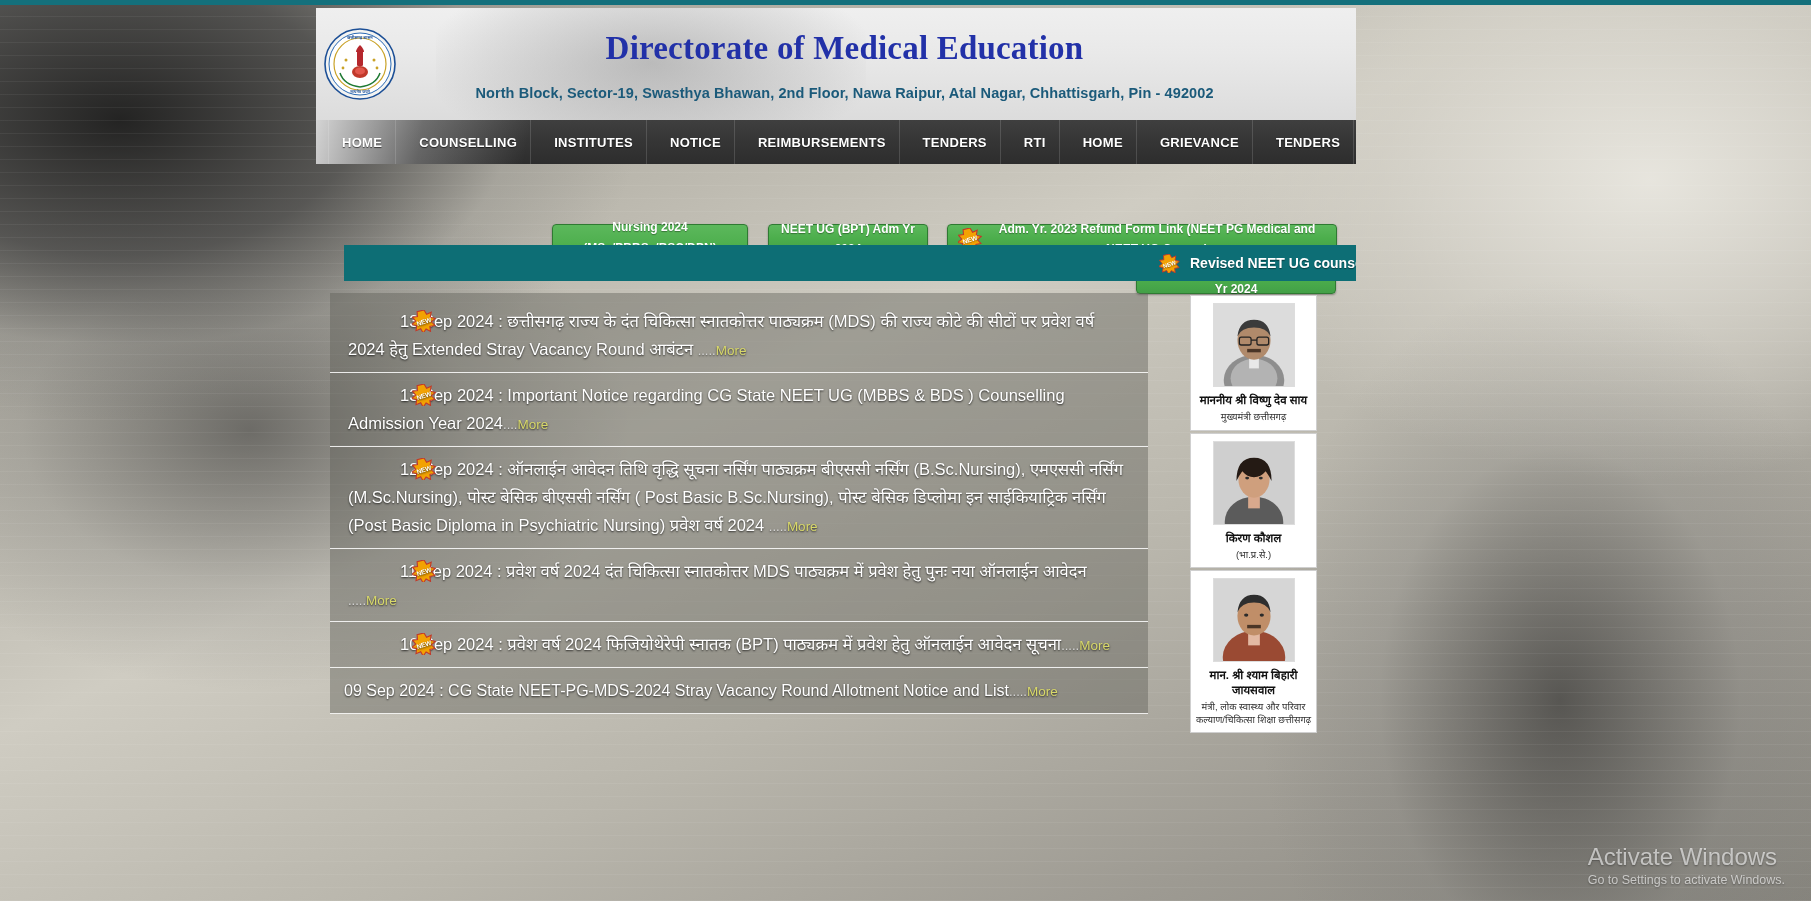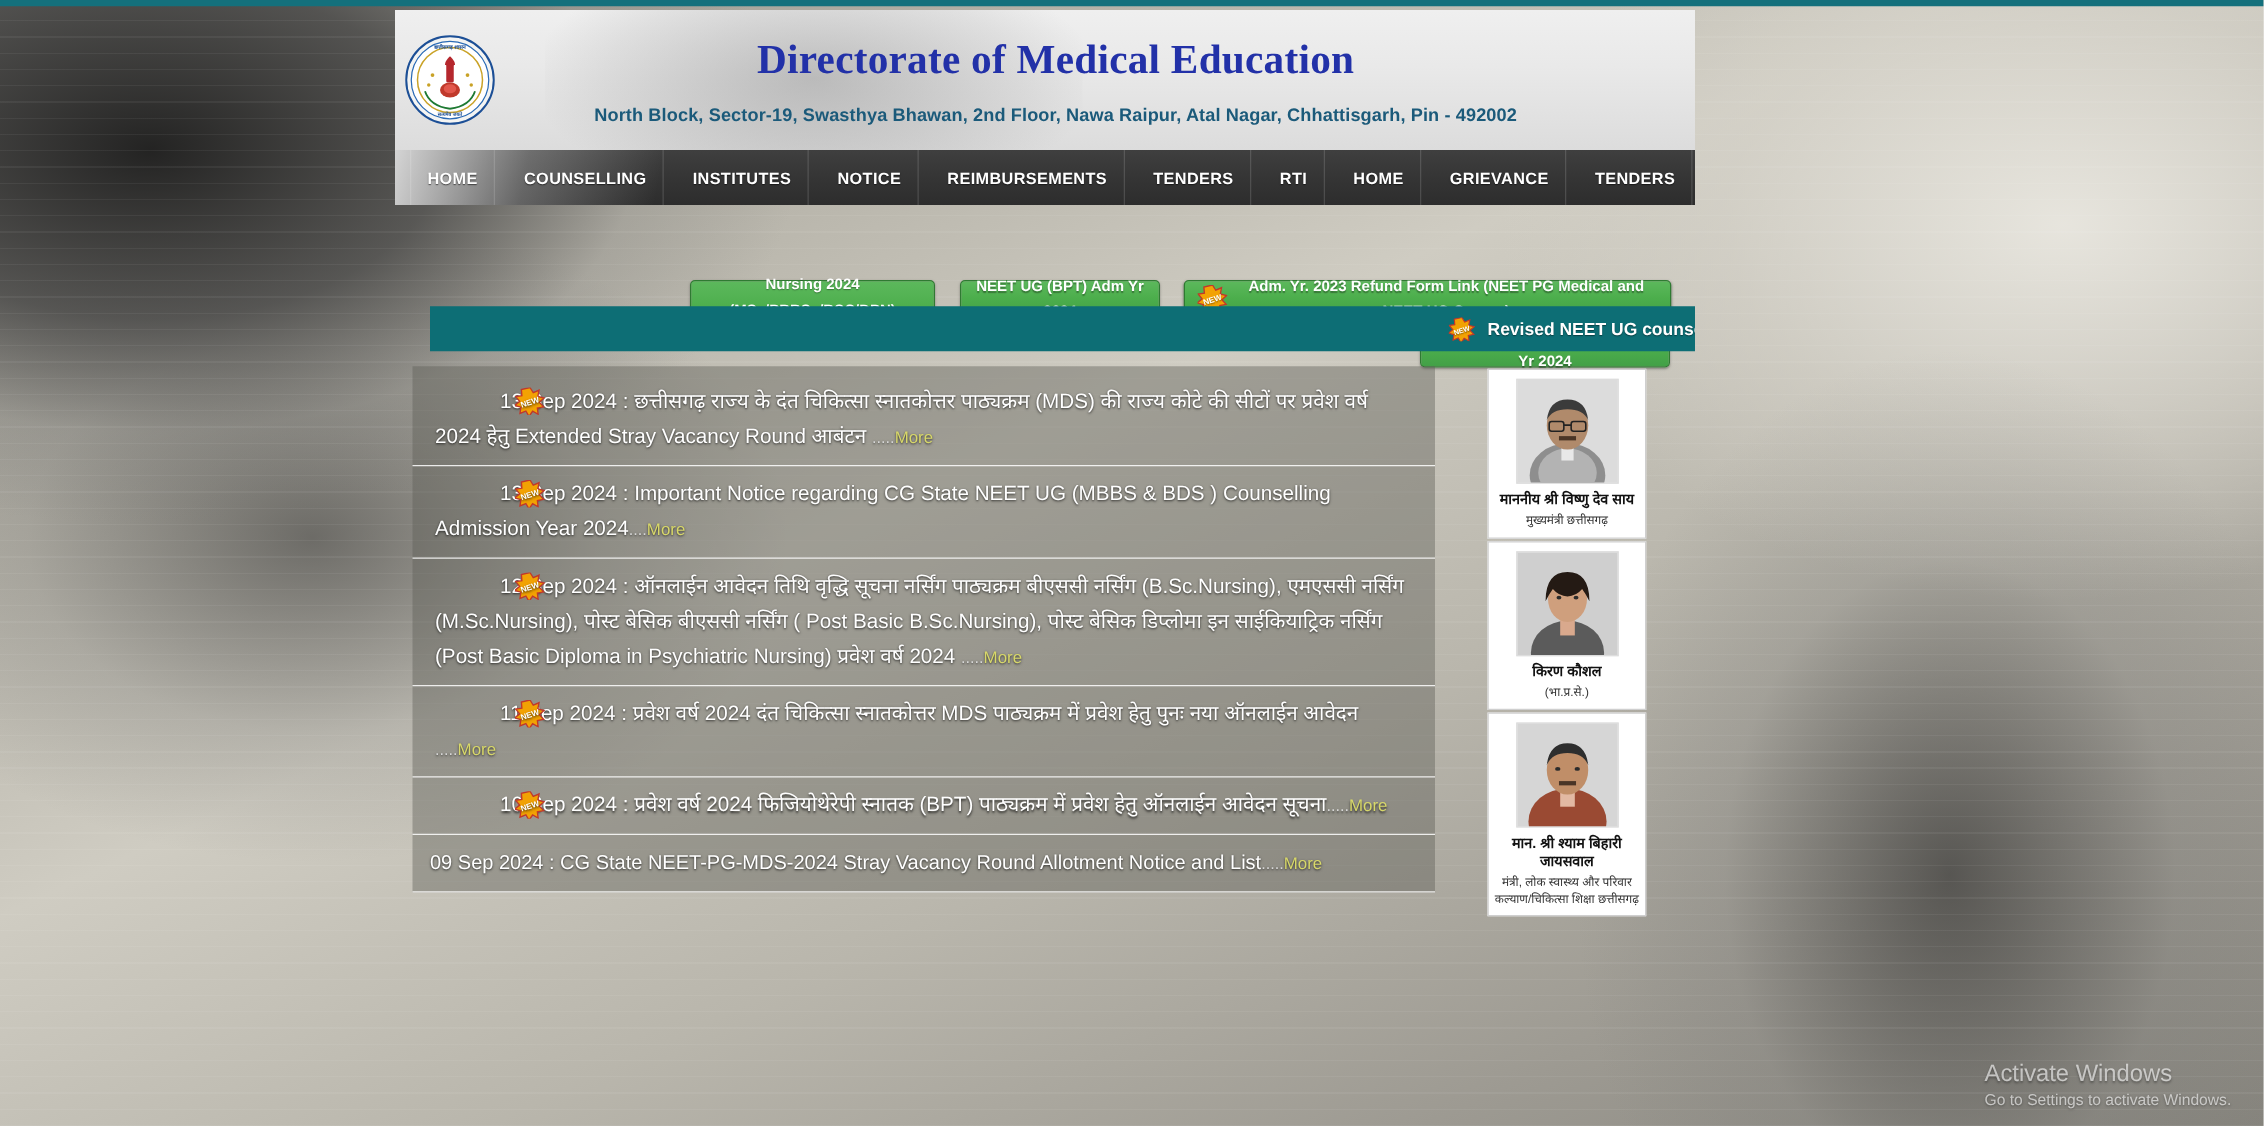"Activate Windows" .activate-title { font-size: 19px -> 24px }
